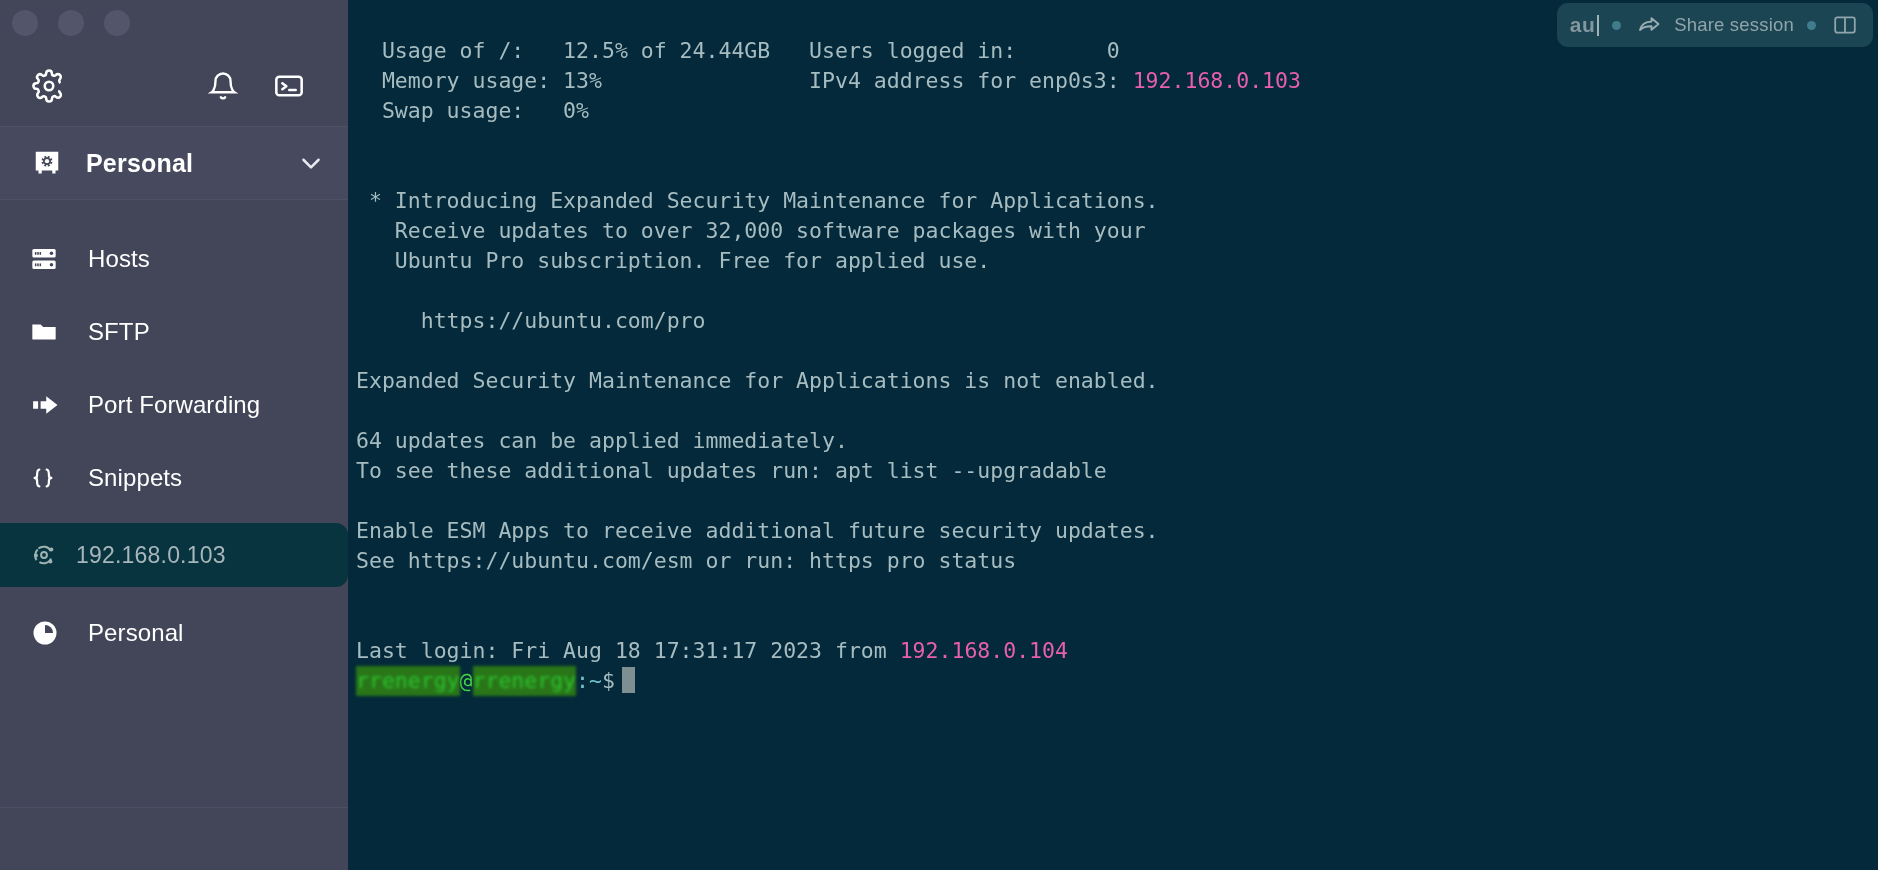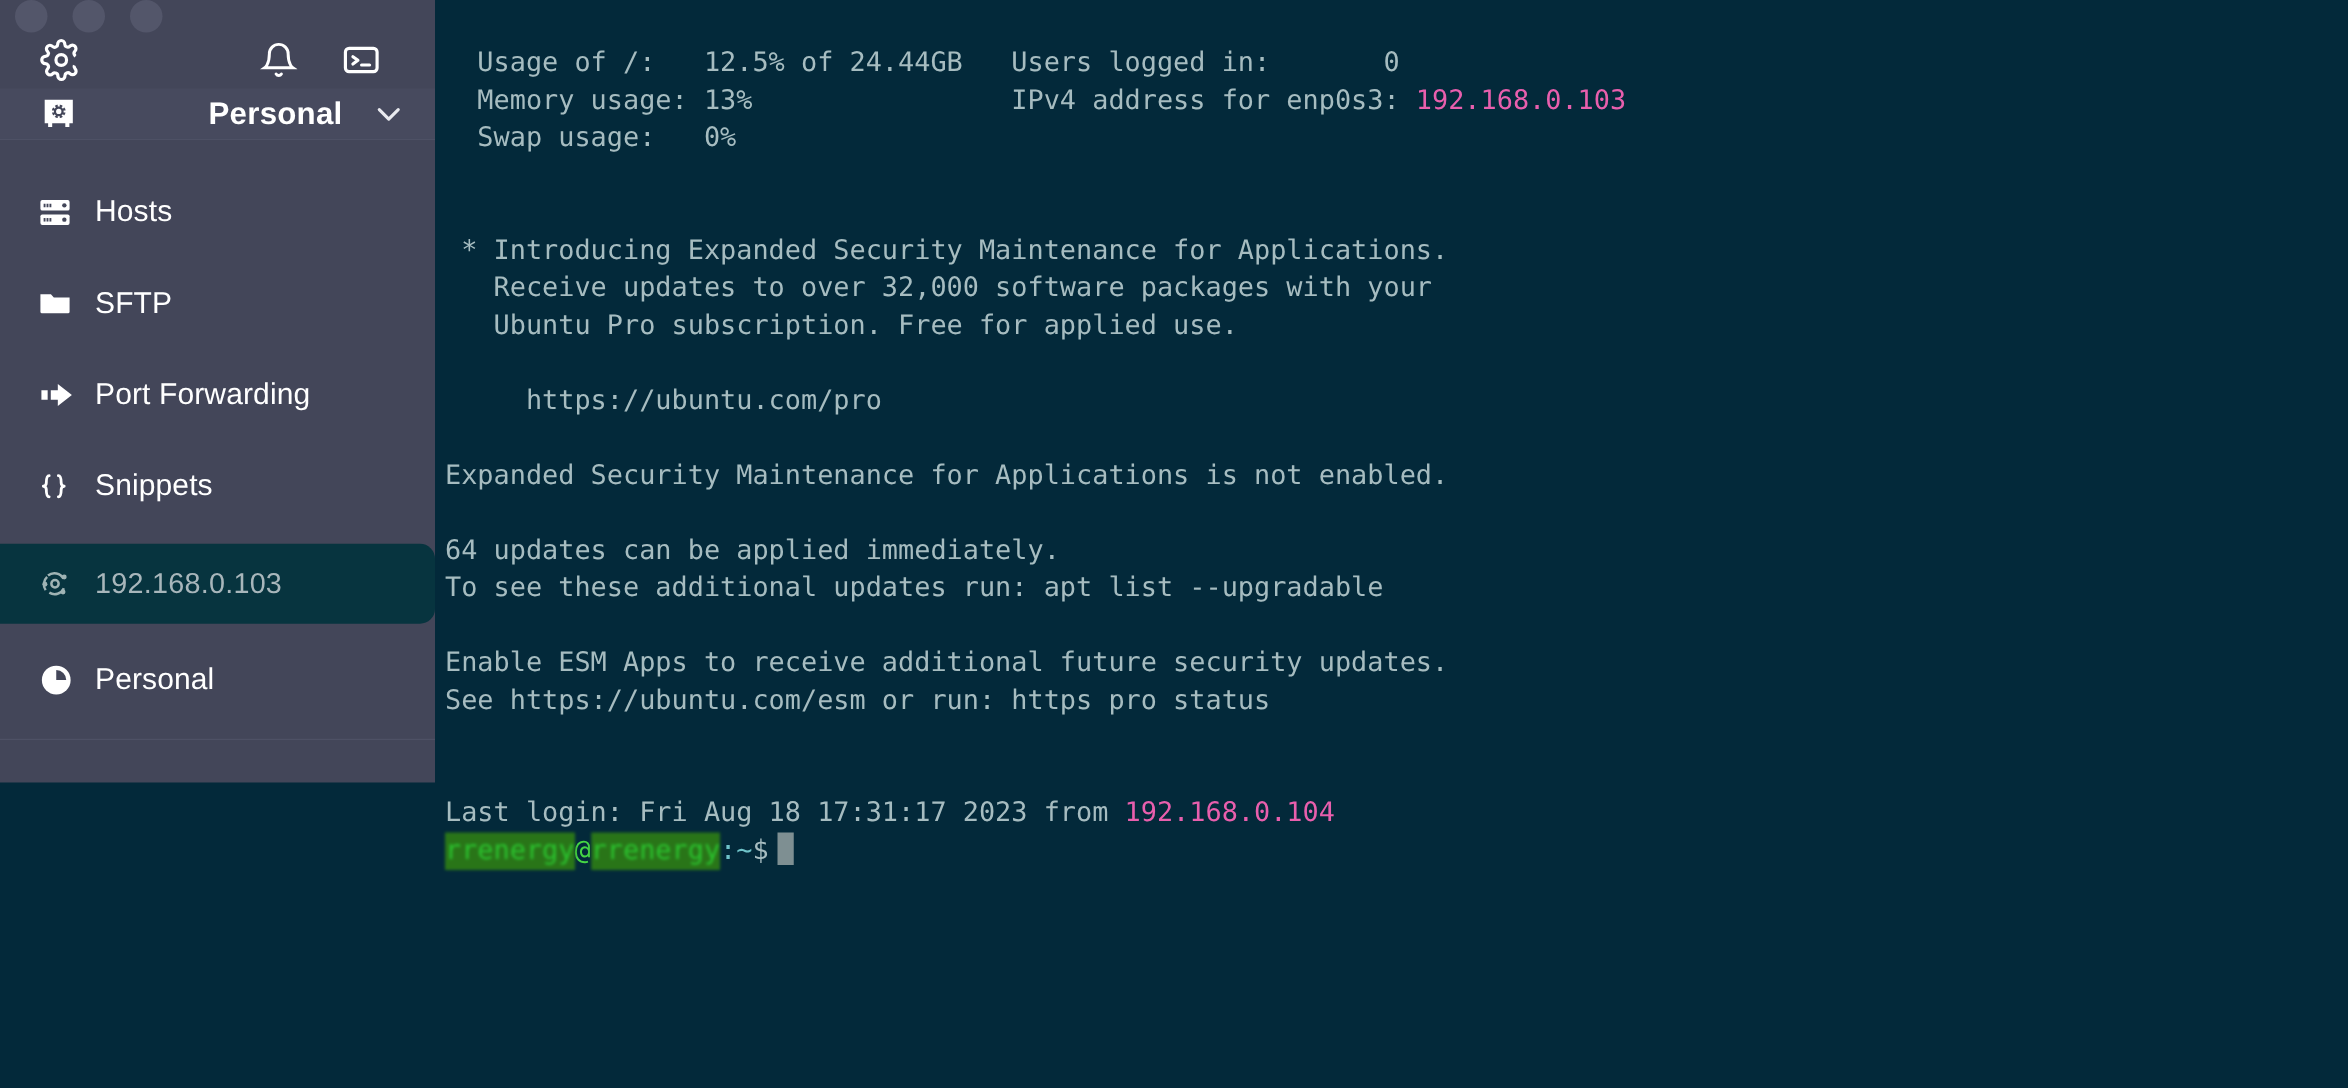"au" div.toolbar { html: none -> <div> <span>au</span> <span></span> <span></span> <span> <svg> <path></path> </svg> </span> <span>Share session</span> <span></span> <span> <svg> <rect></rect> <line></line> </svg> </span> </div> }
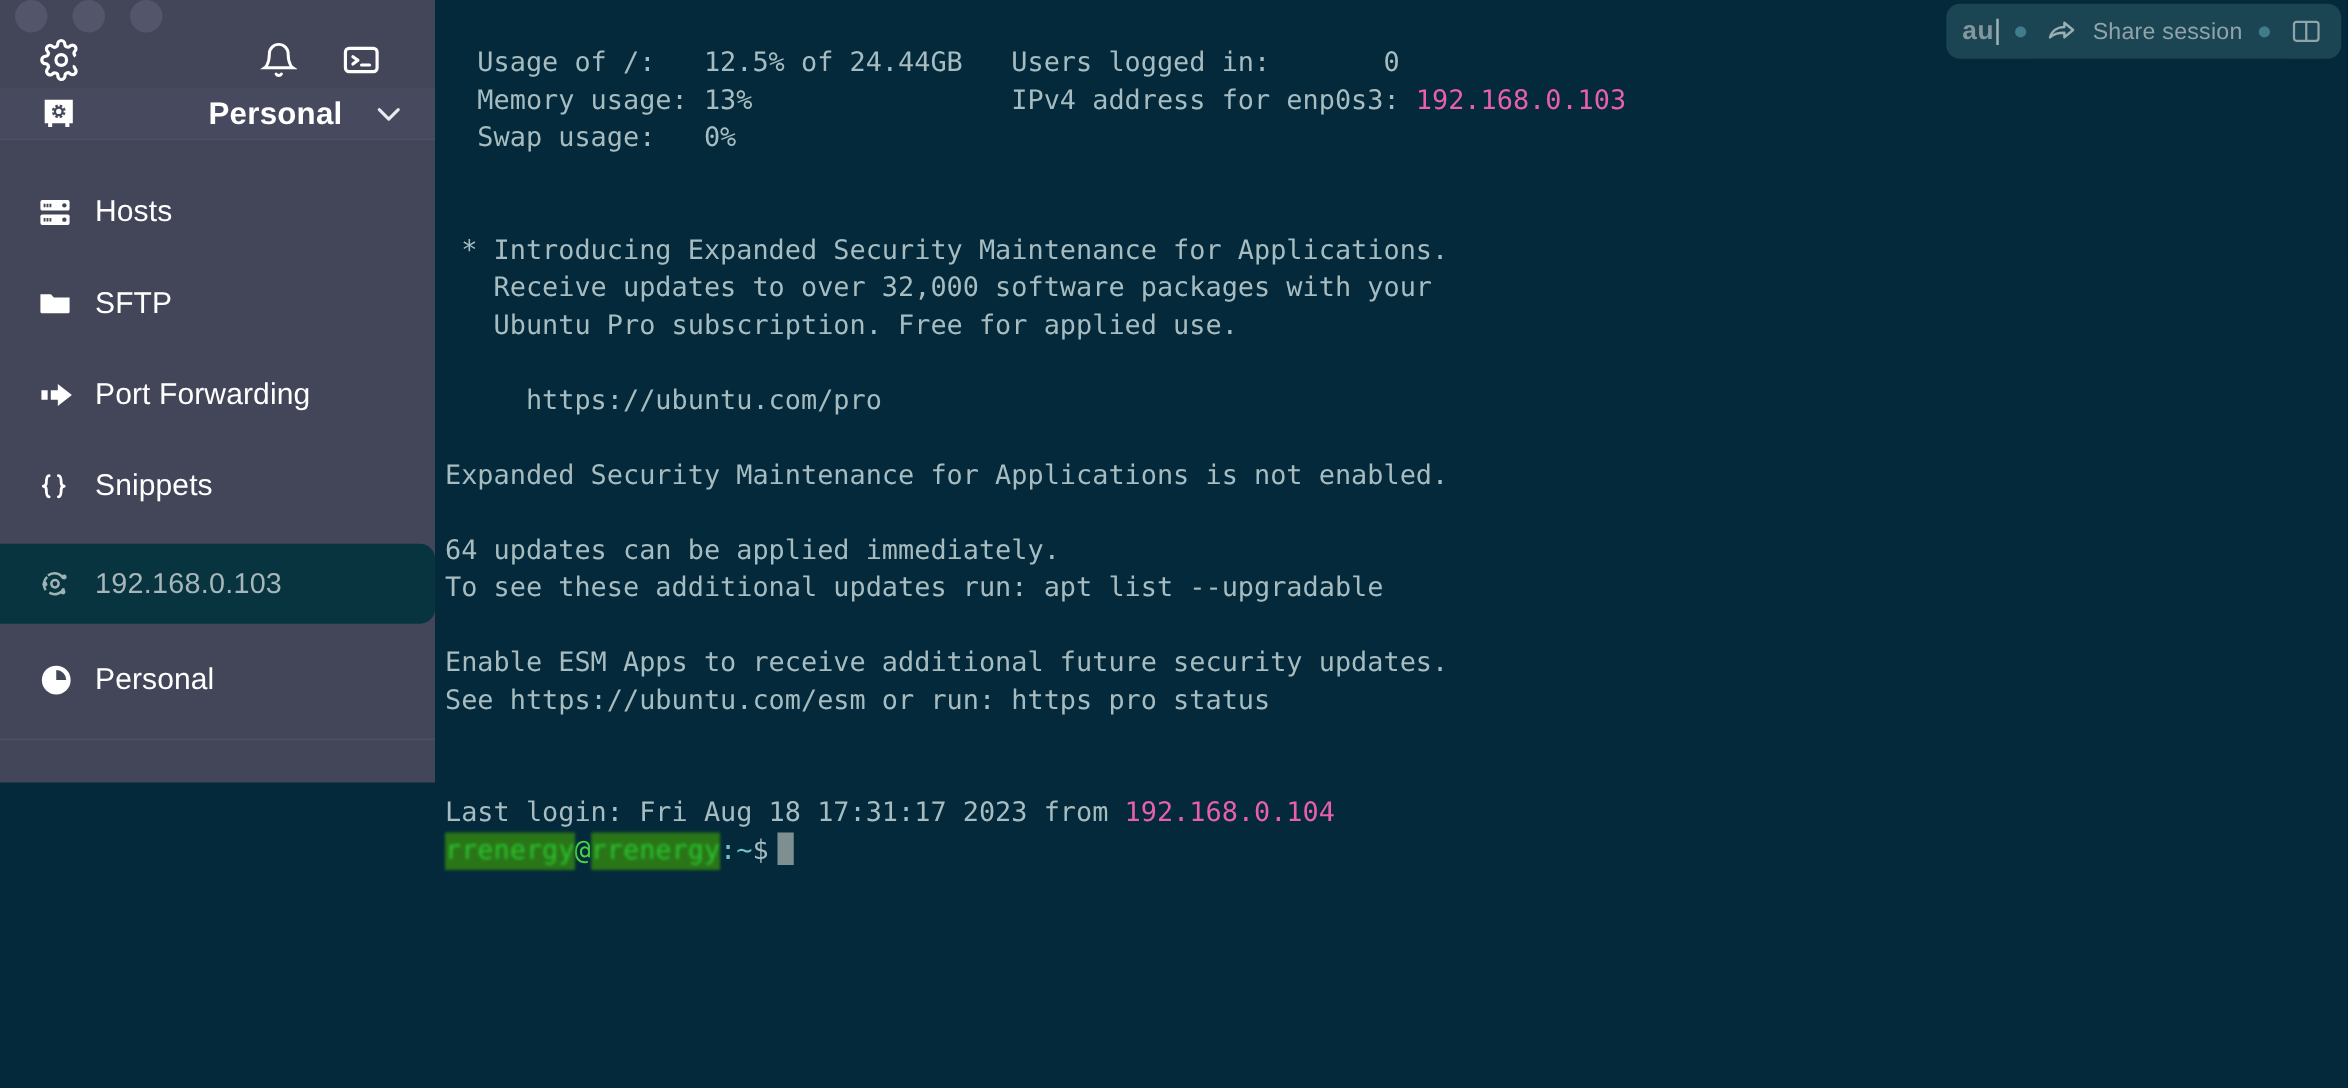"Personal" .sidebar { height: 626px -> 870px; text-align: right -> none }
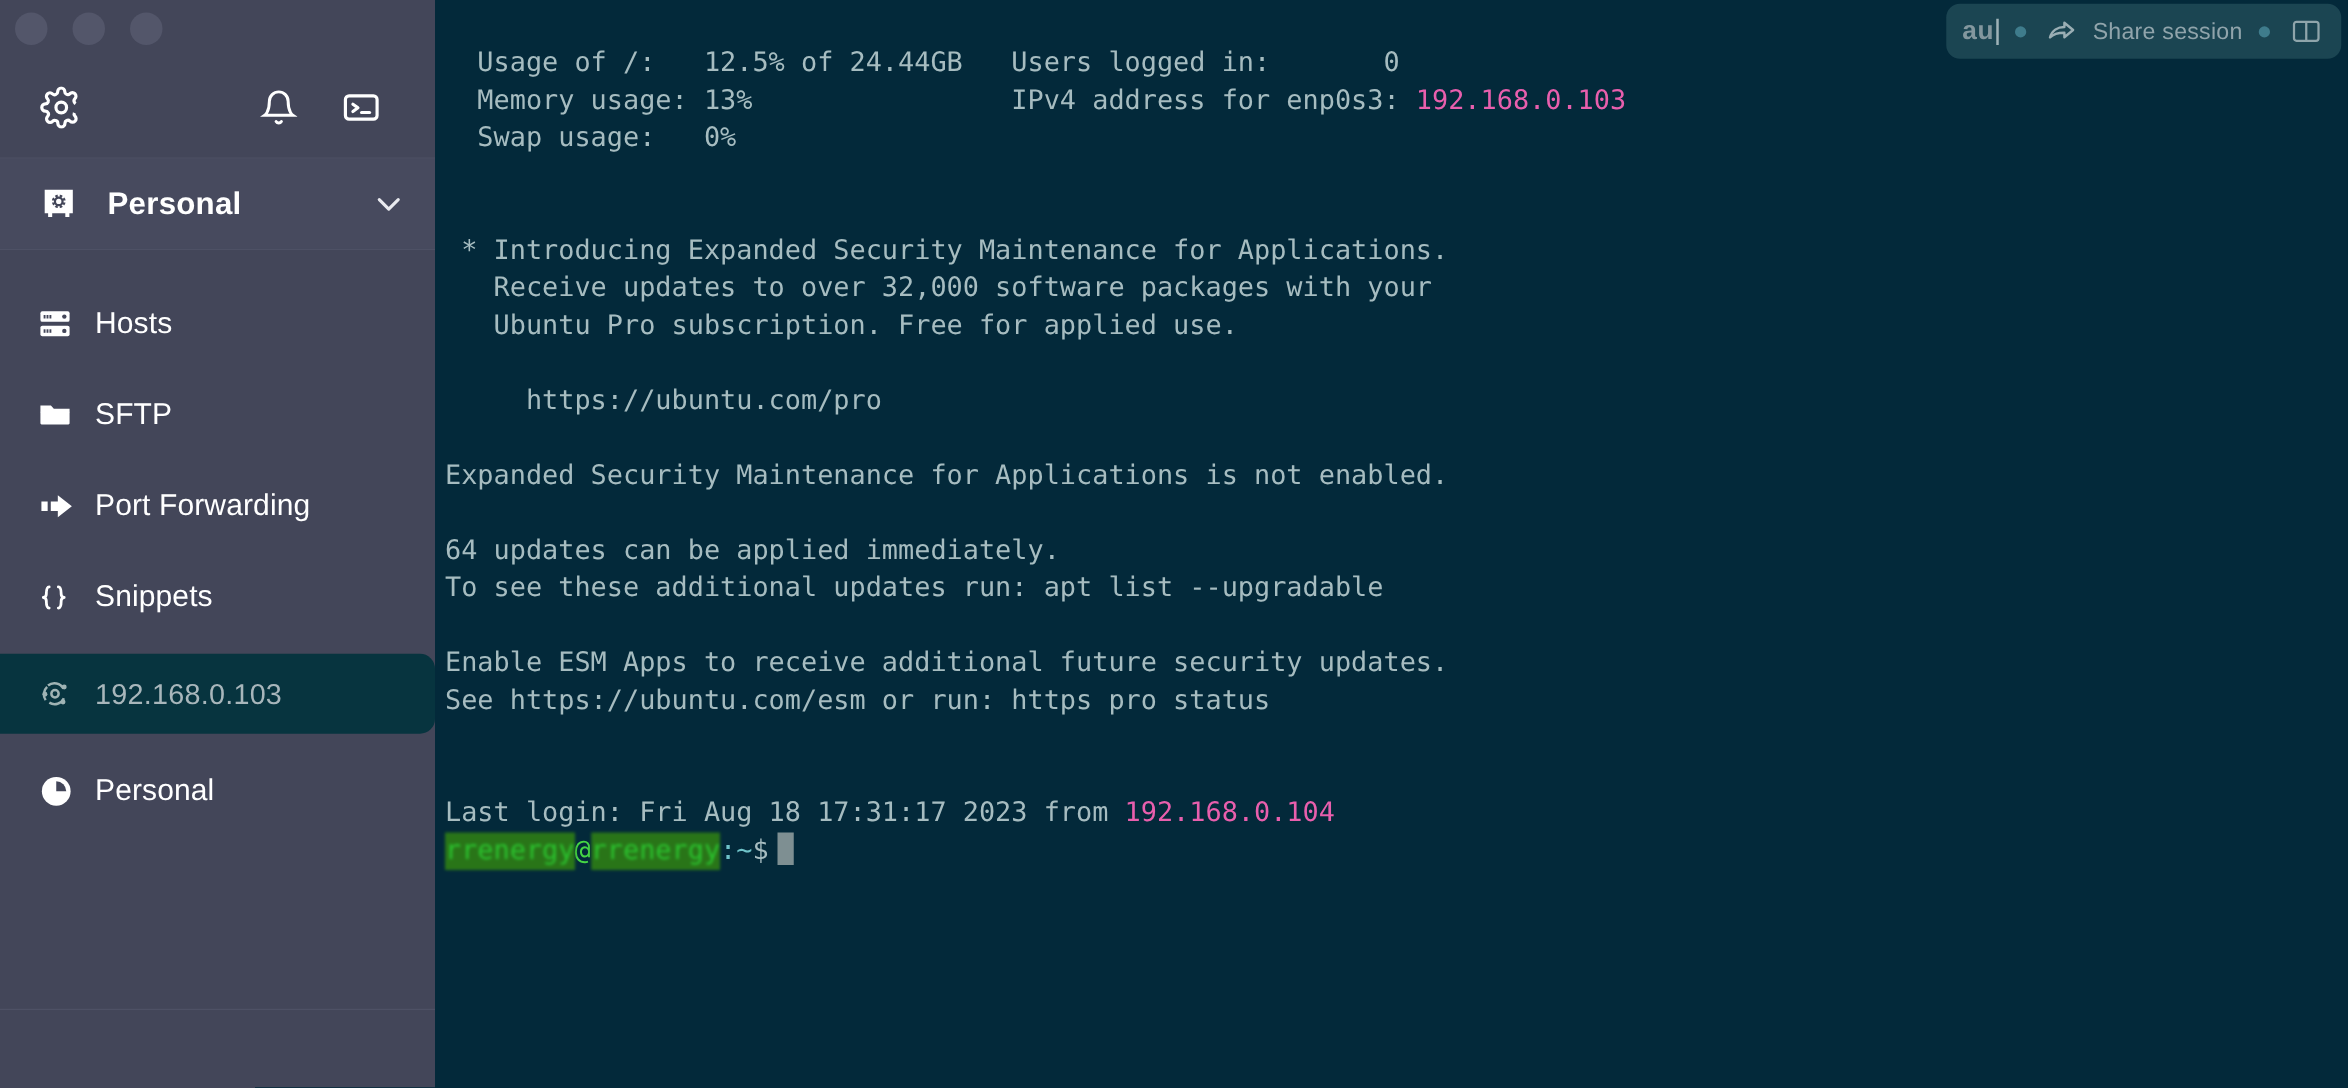"Hosts" .nav-item { gap: 0 -> 12px }
